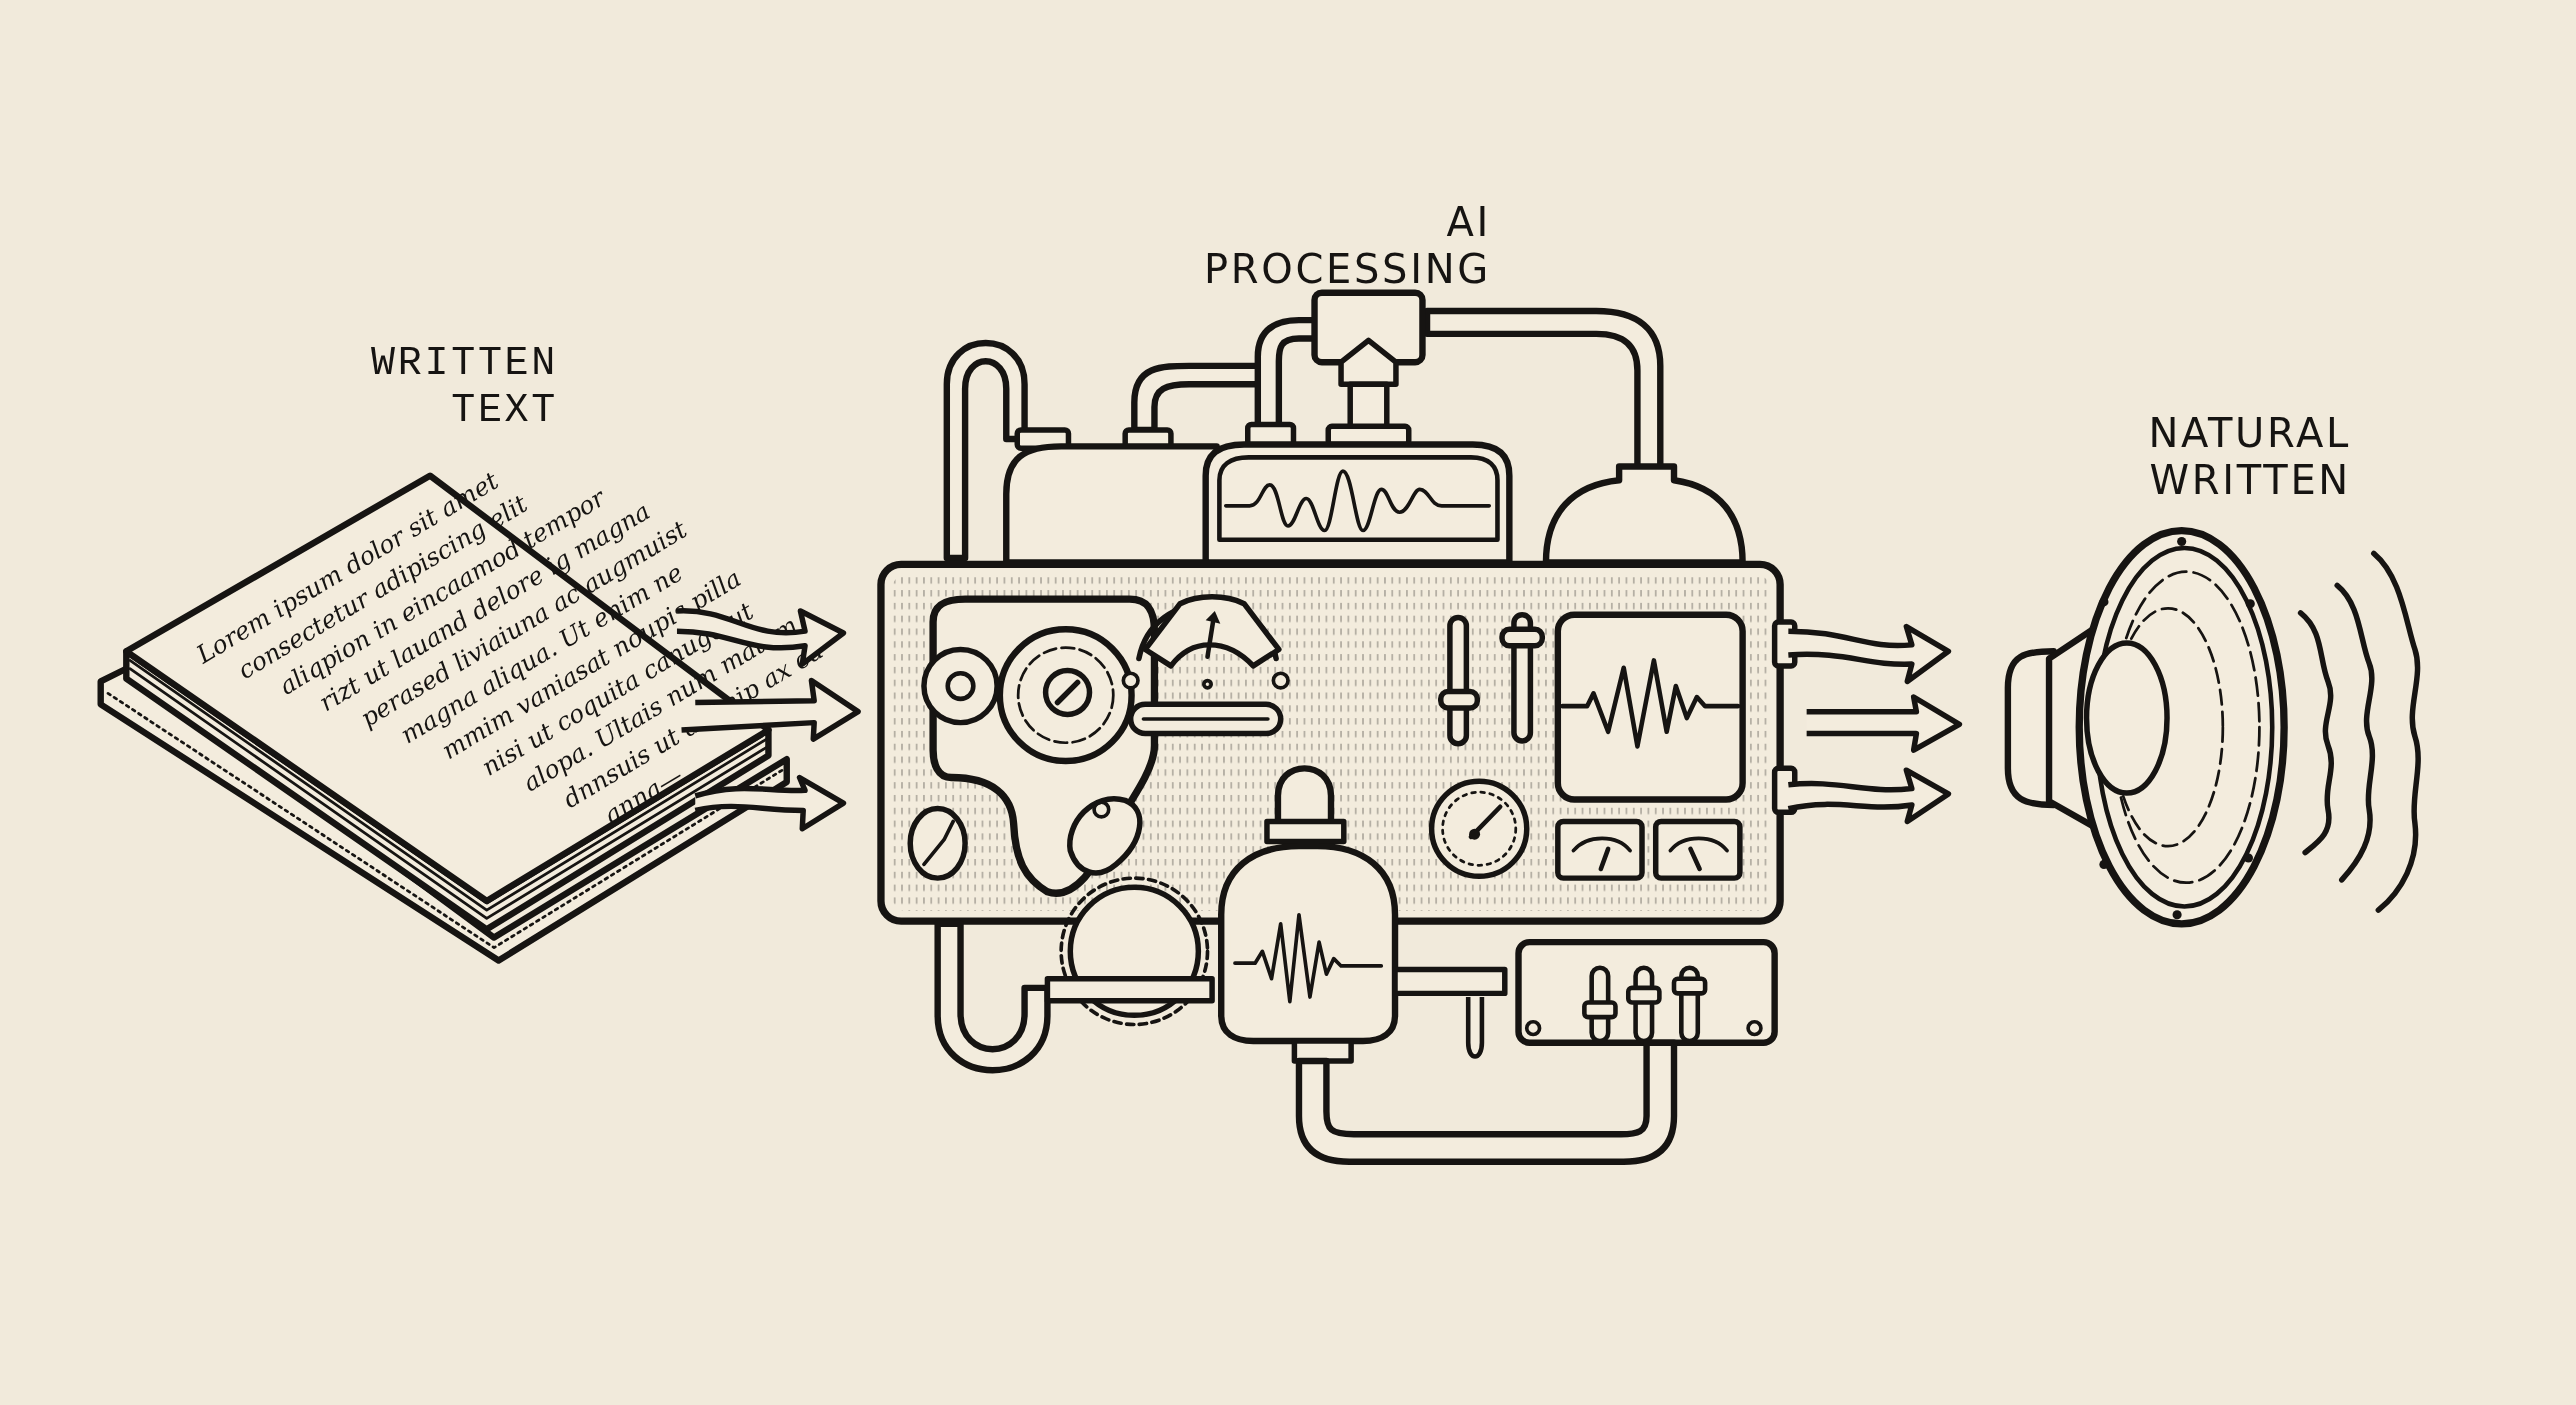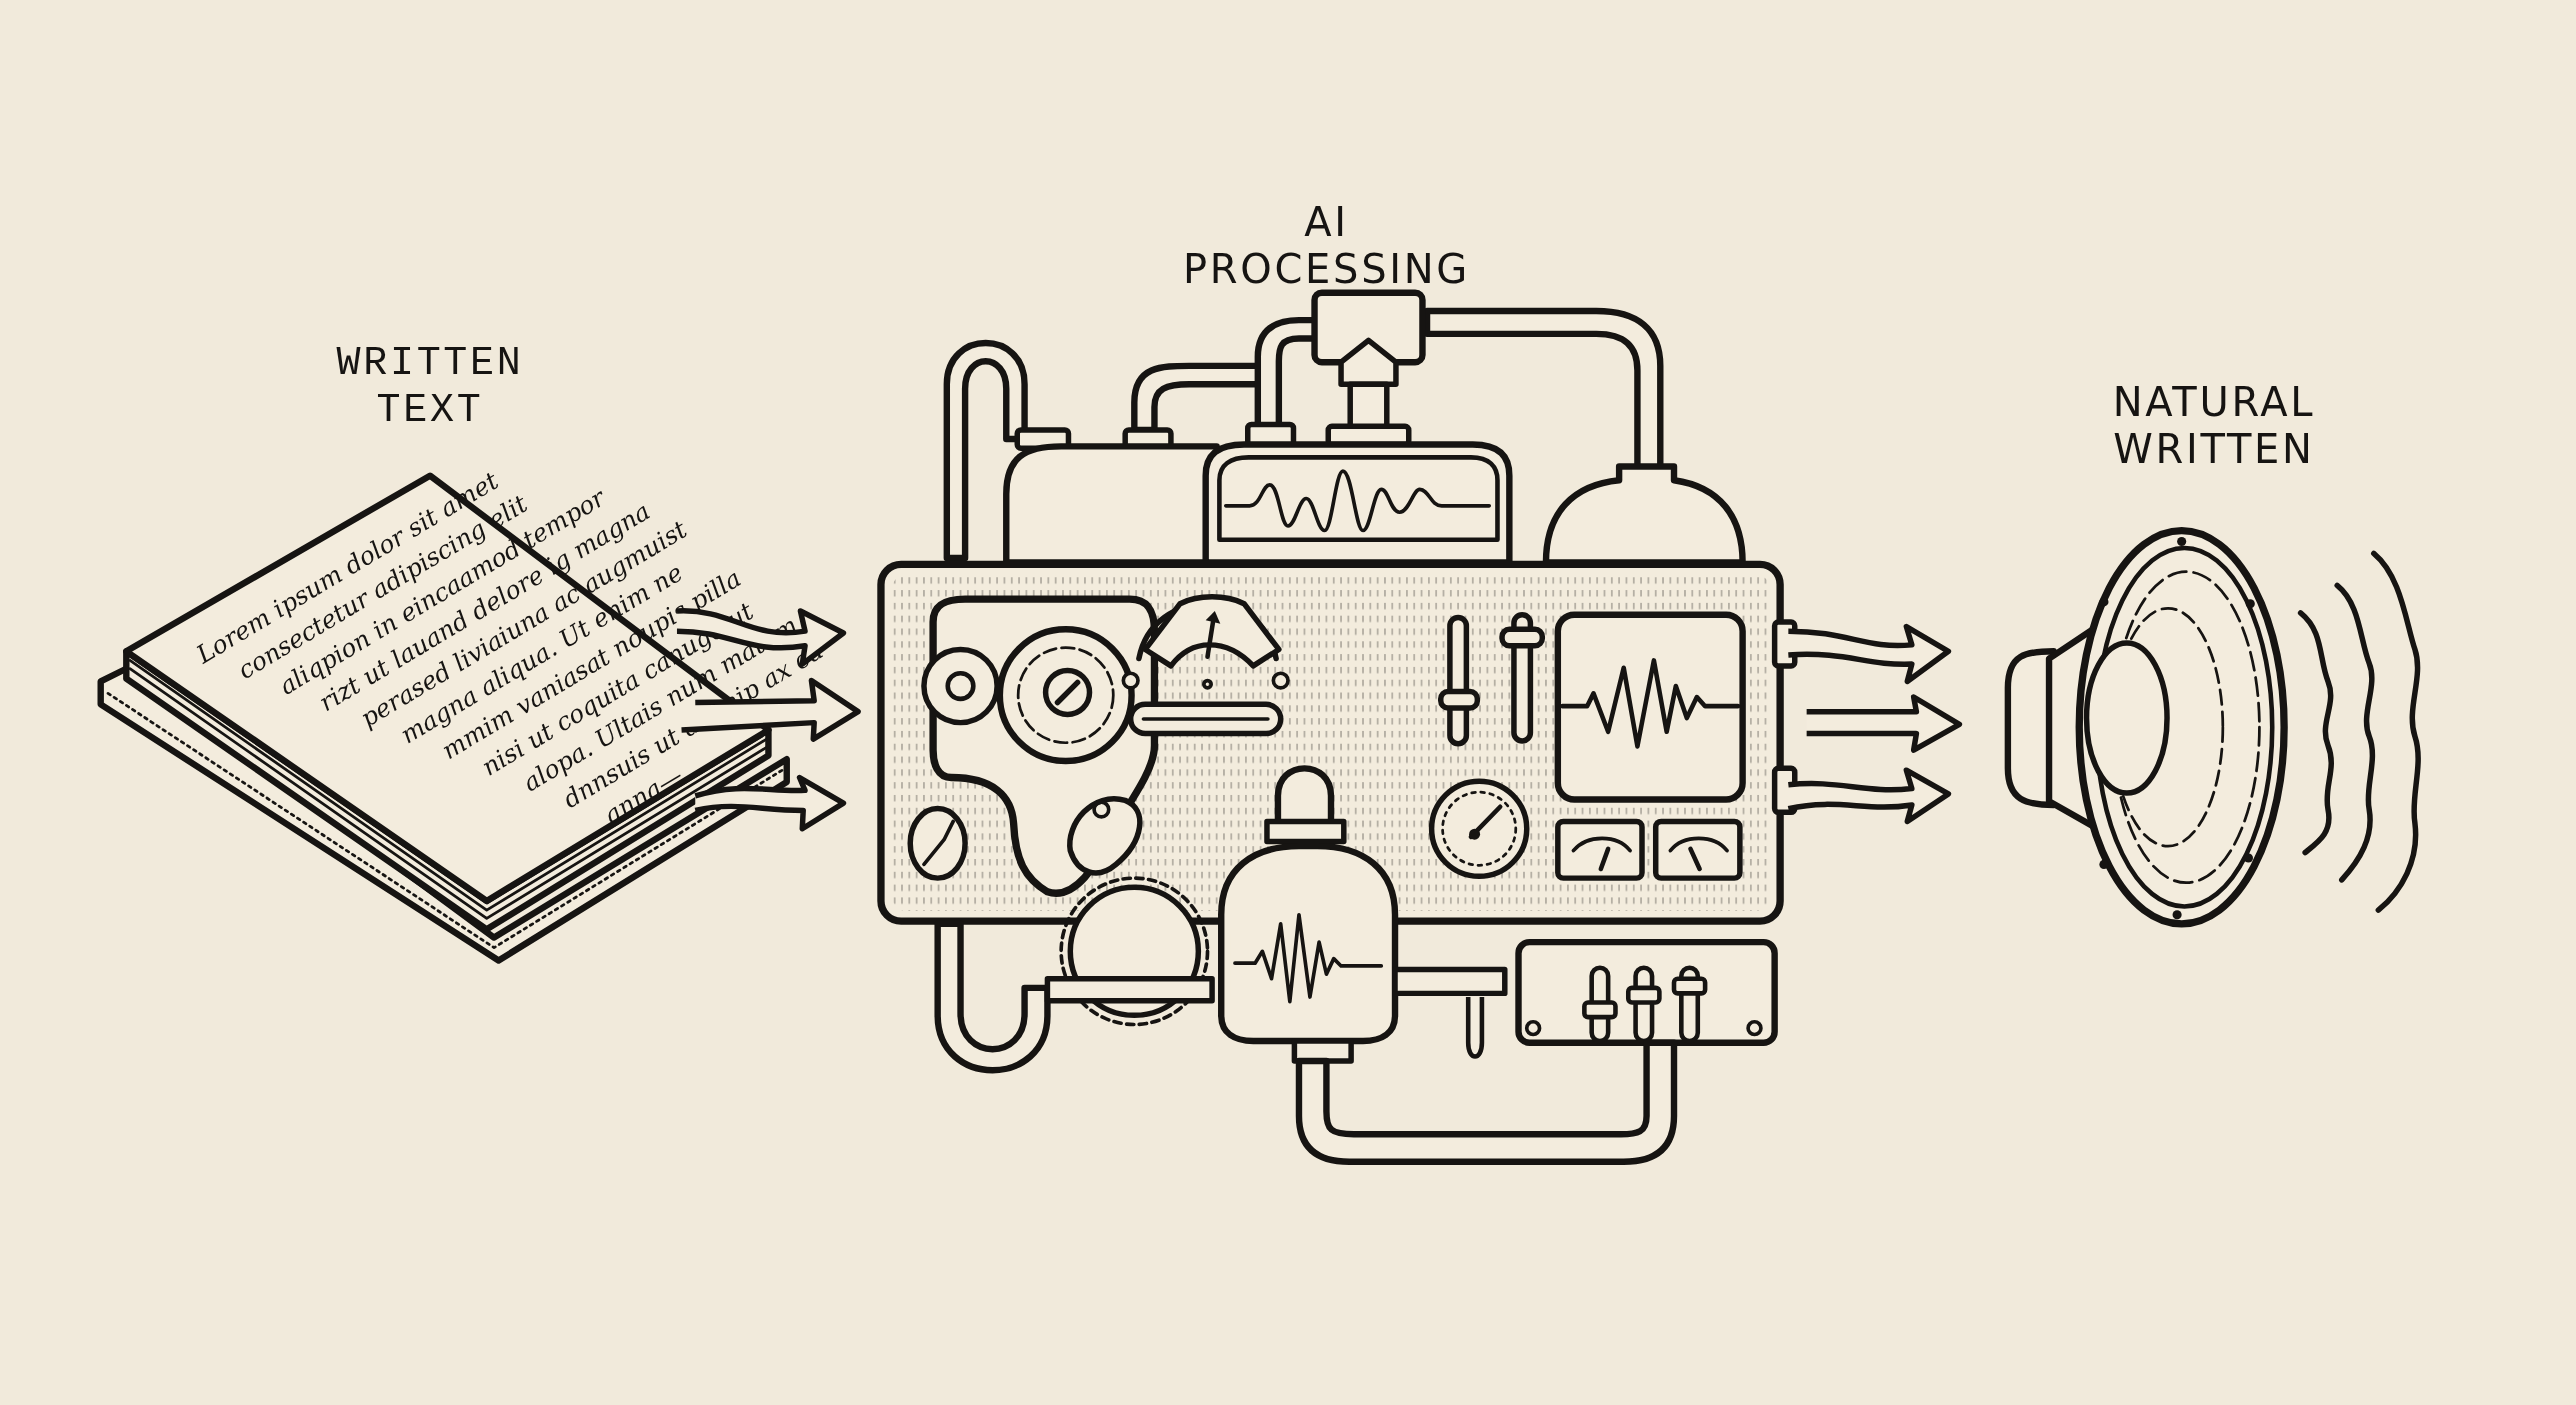"AI PROCESSING" .label { text-align: center -> right }
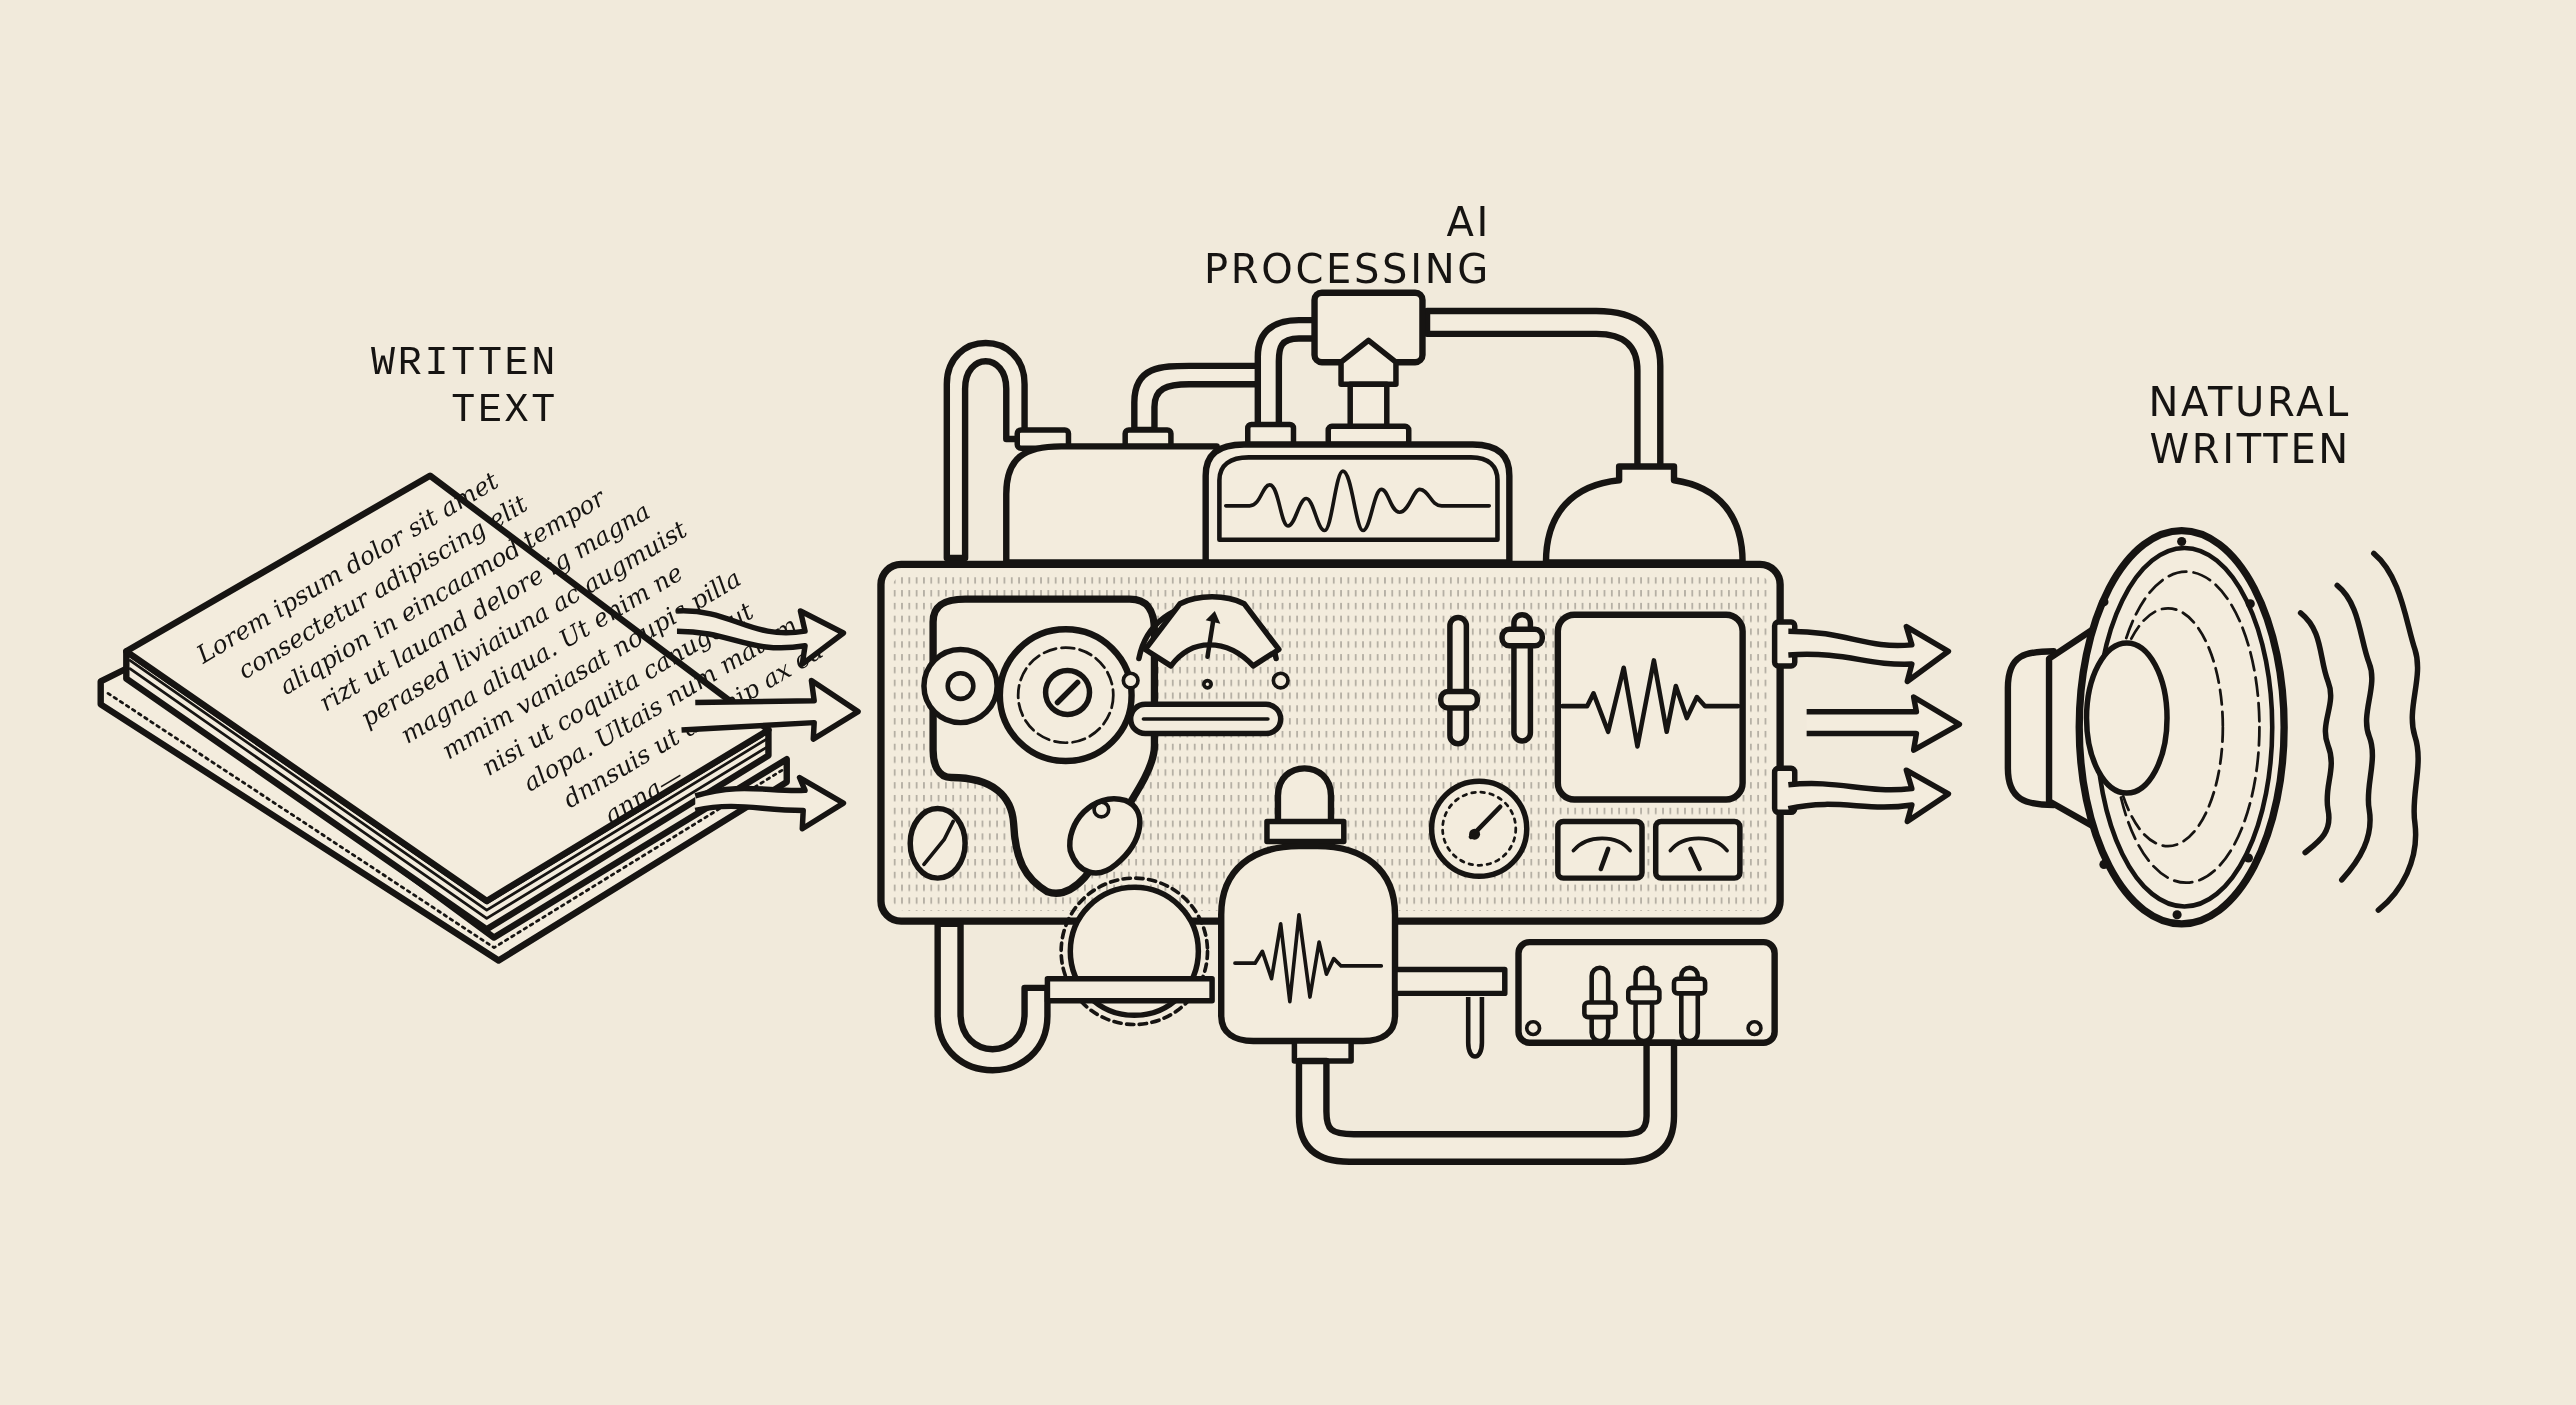"NATURAL" #lbl-speech { top: 379px -> 410px }
